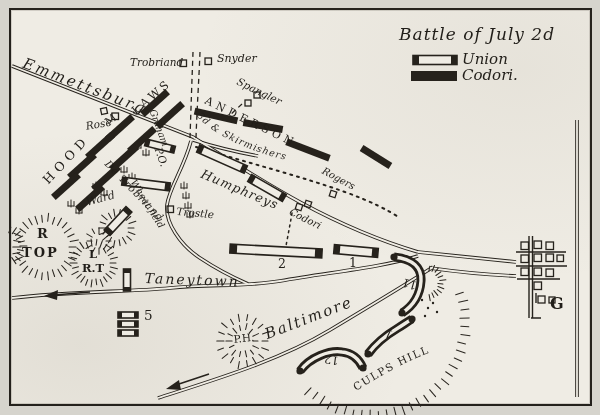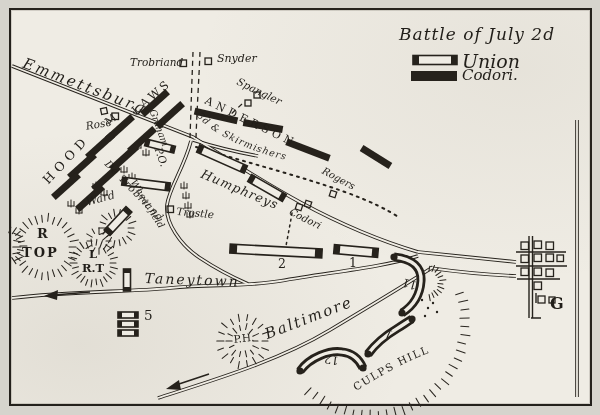"Union" div.lbl { font-size: 19px -> 15px }
